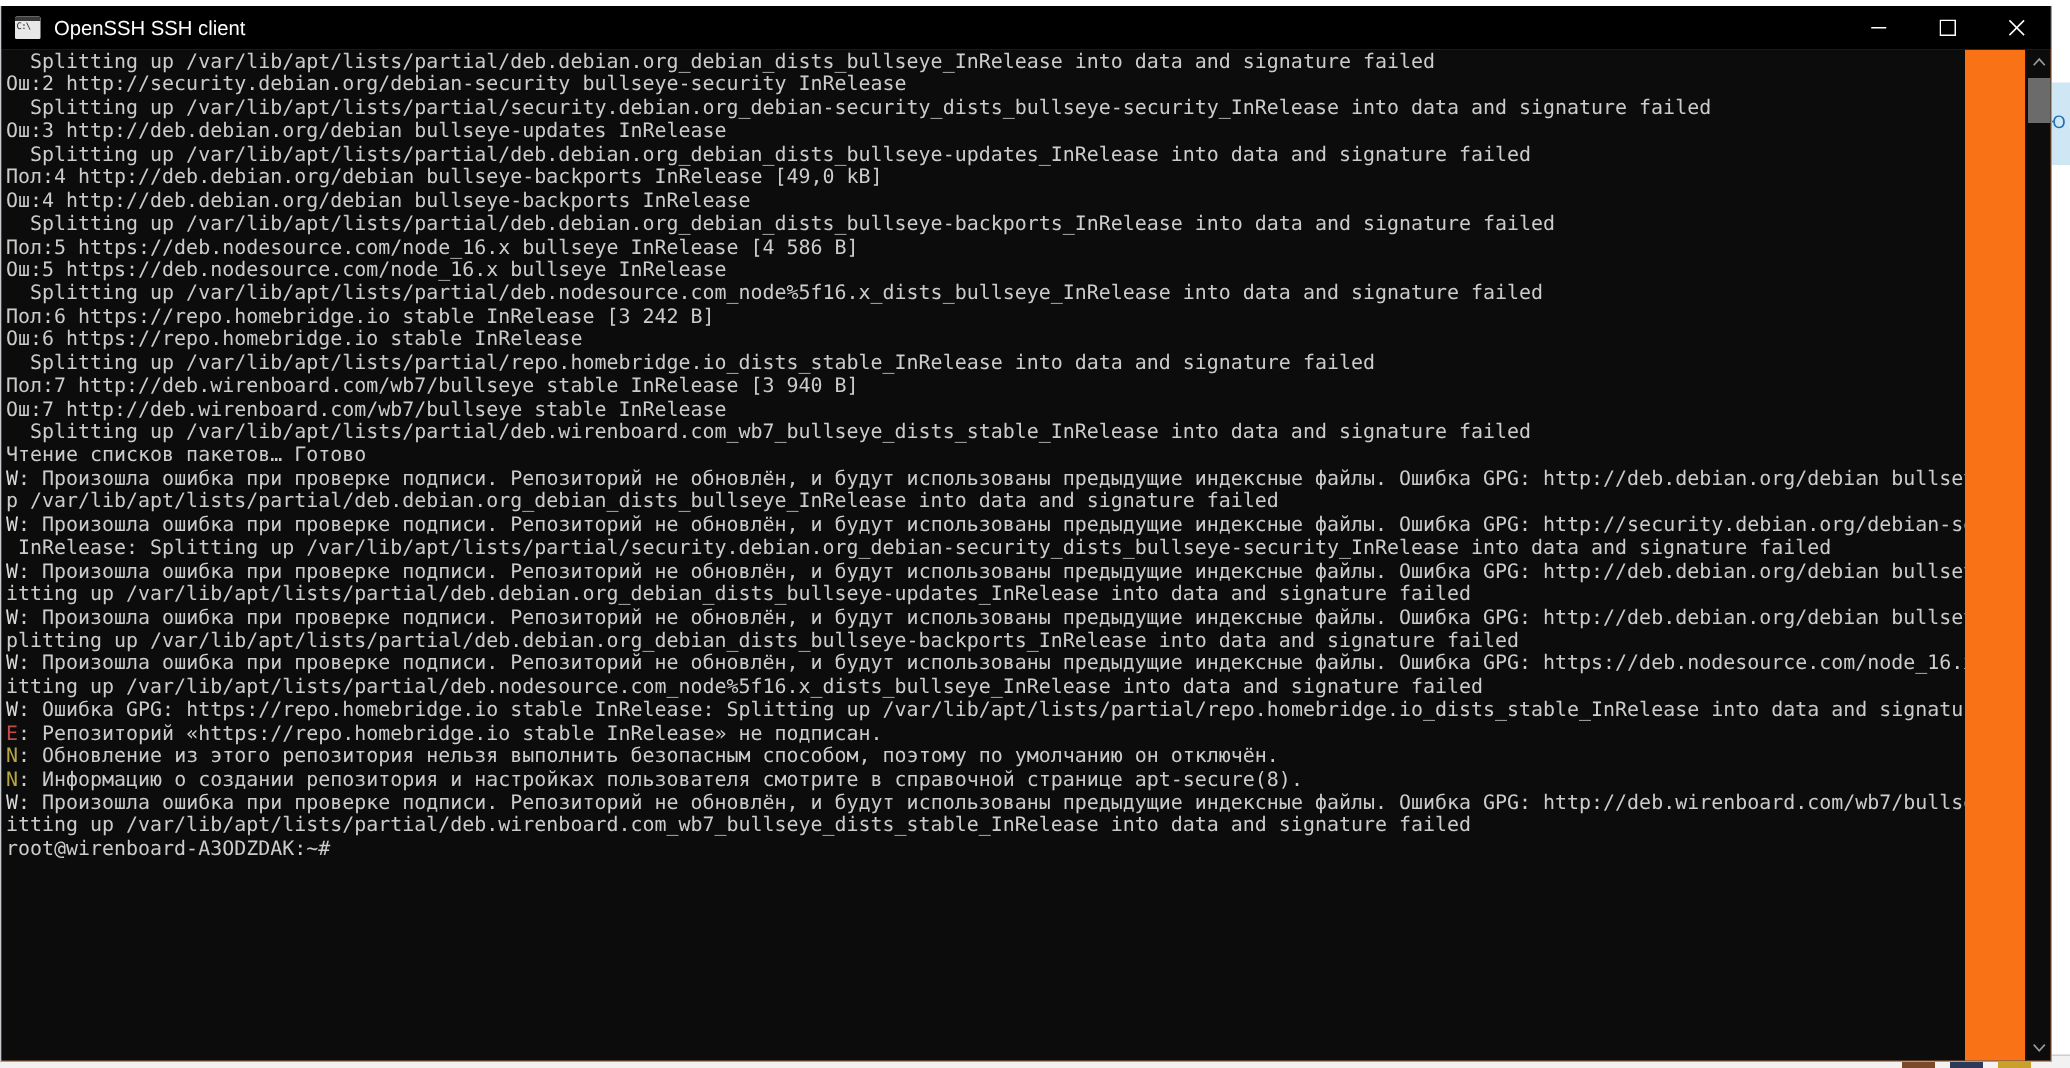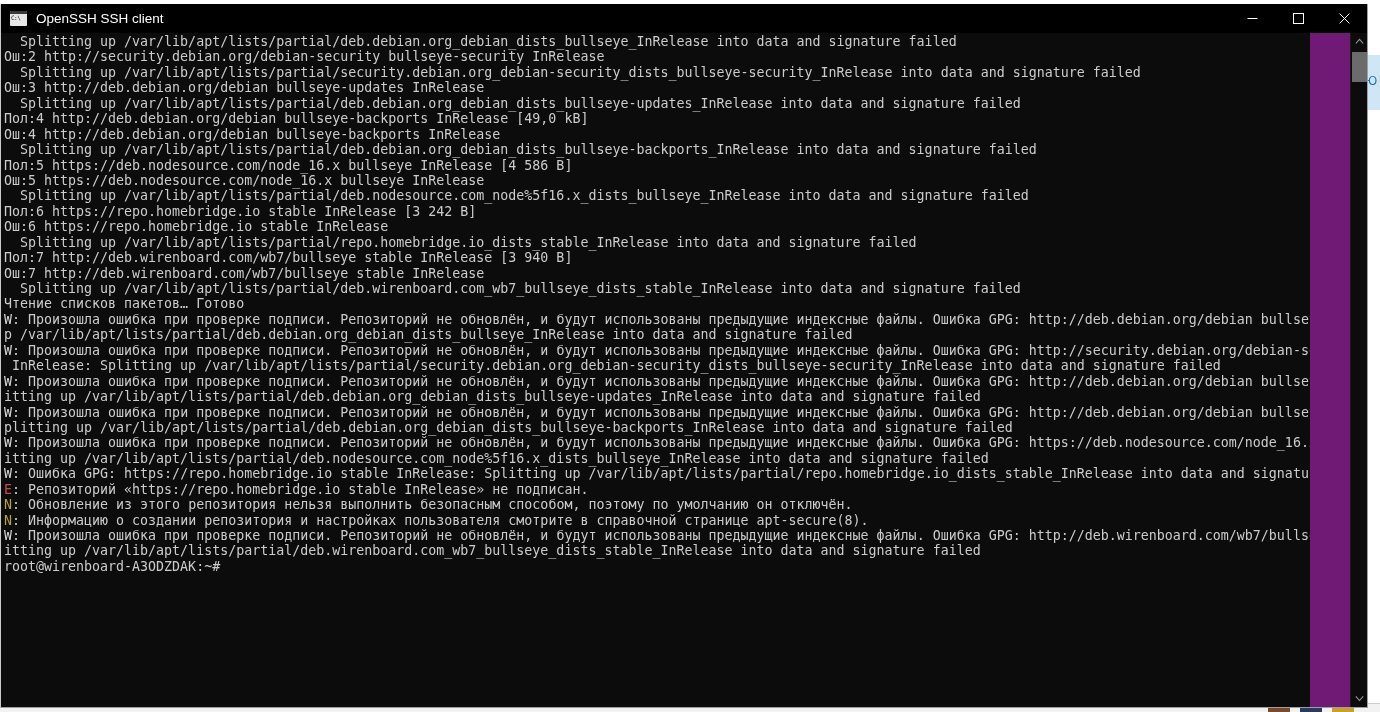"Splitting up" #terminal-area { background: #701a75 -> #f97316 }
